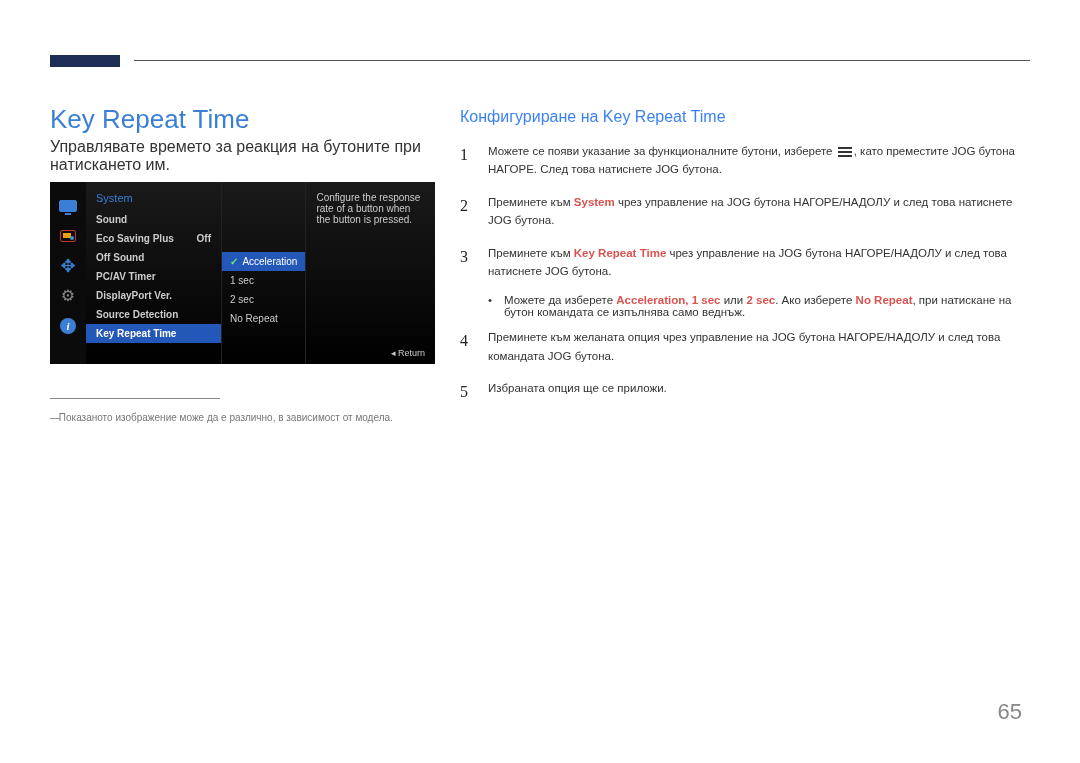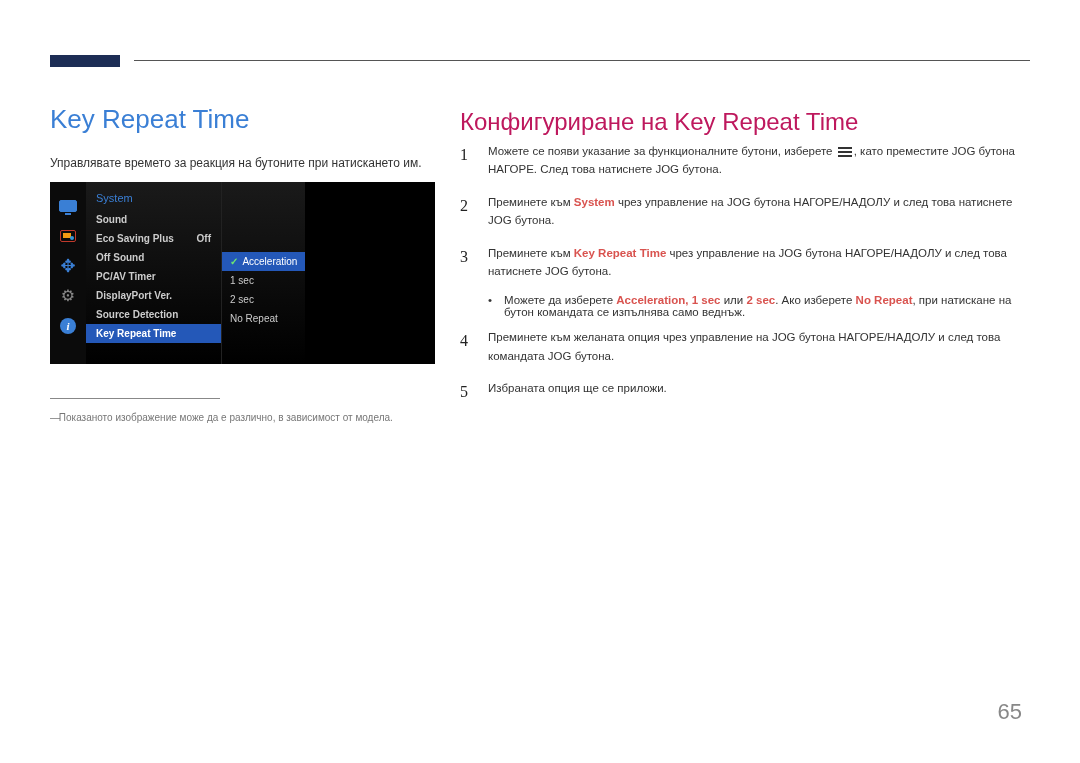"Конфигуриране на Key Repeat Time" .right-title { color: #be185d -> #3b82f6; font-size: 24px -> 16px }
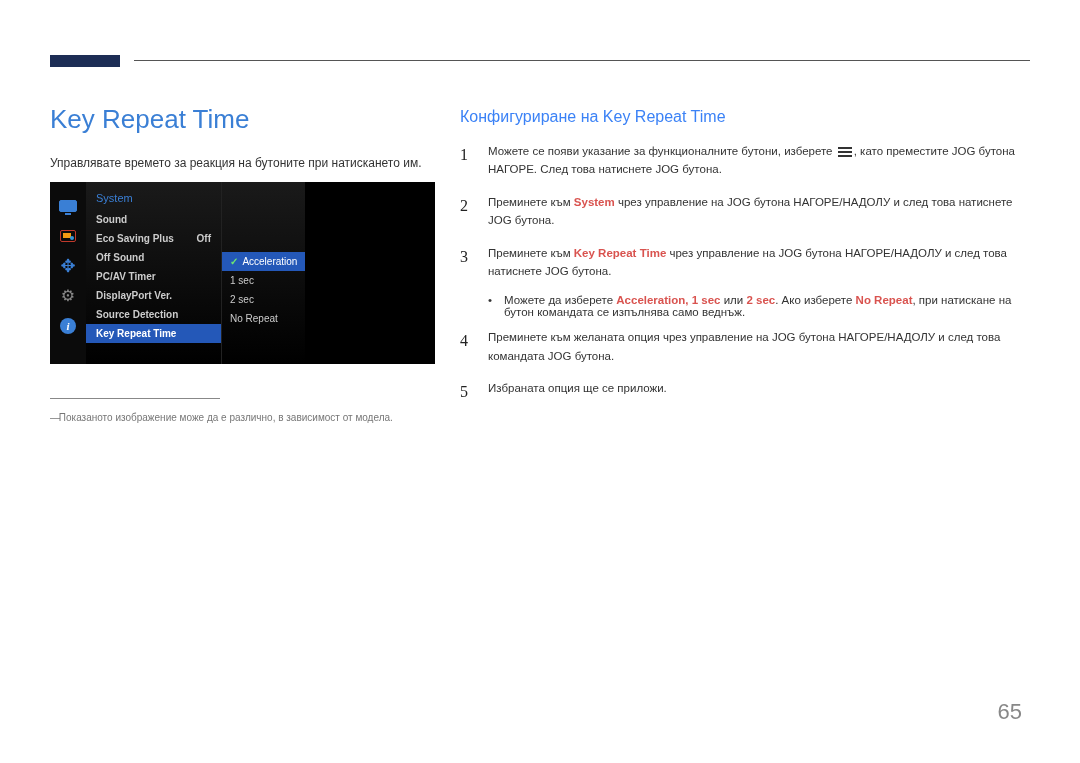"Управлявате времето за реакция на" .intro { font-size: 12px -> 16px; top: 156px -> 138px }
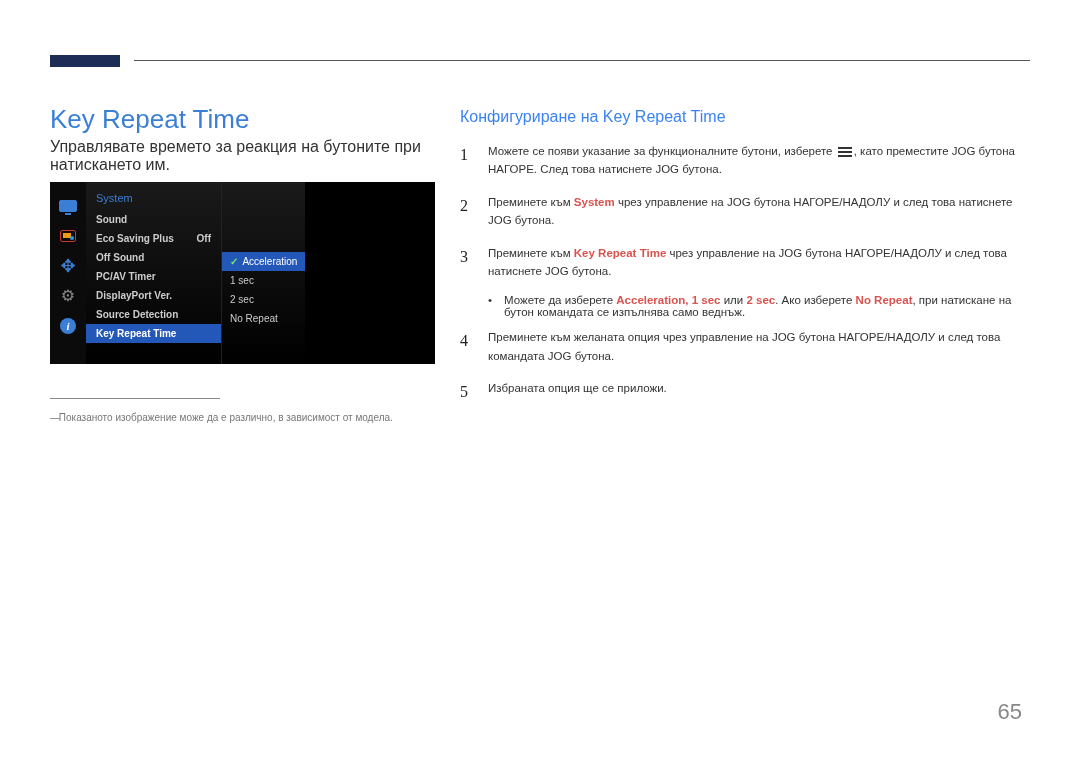"Configure the response rate of" div.osd-desc { html: none -> <div> <div>Configure the response rate of a button when the button is pressed.</div> <div>Return</div> </div> }
